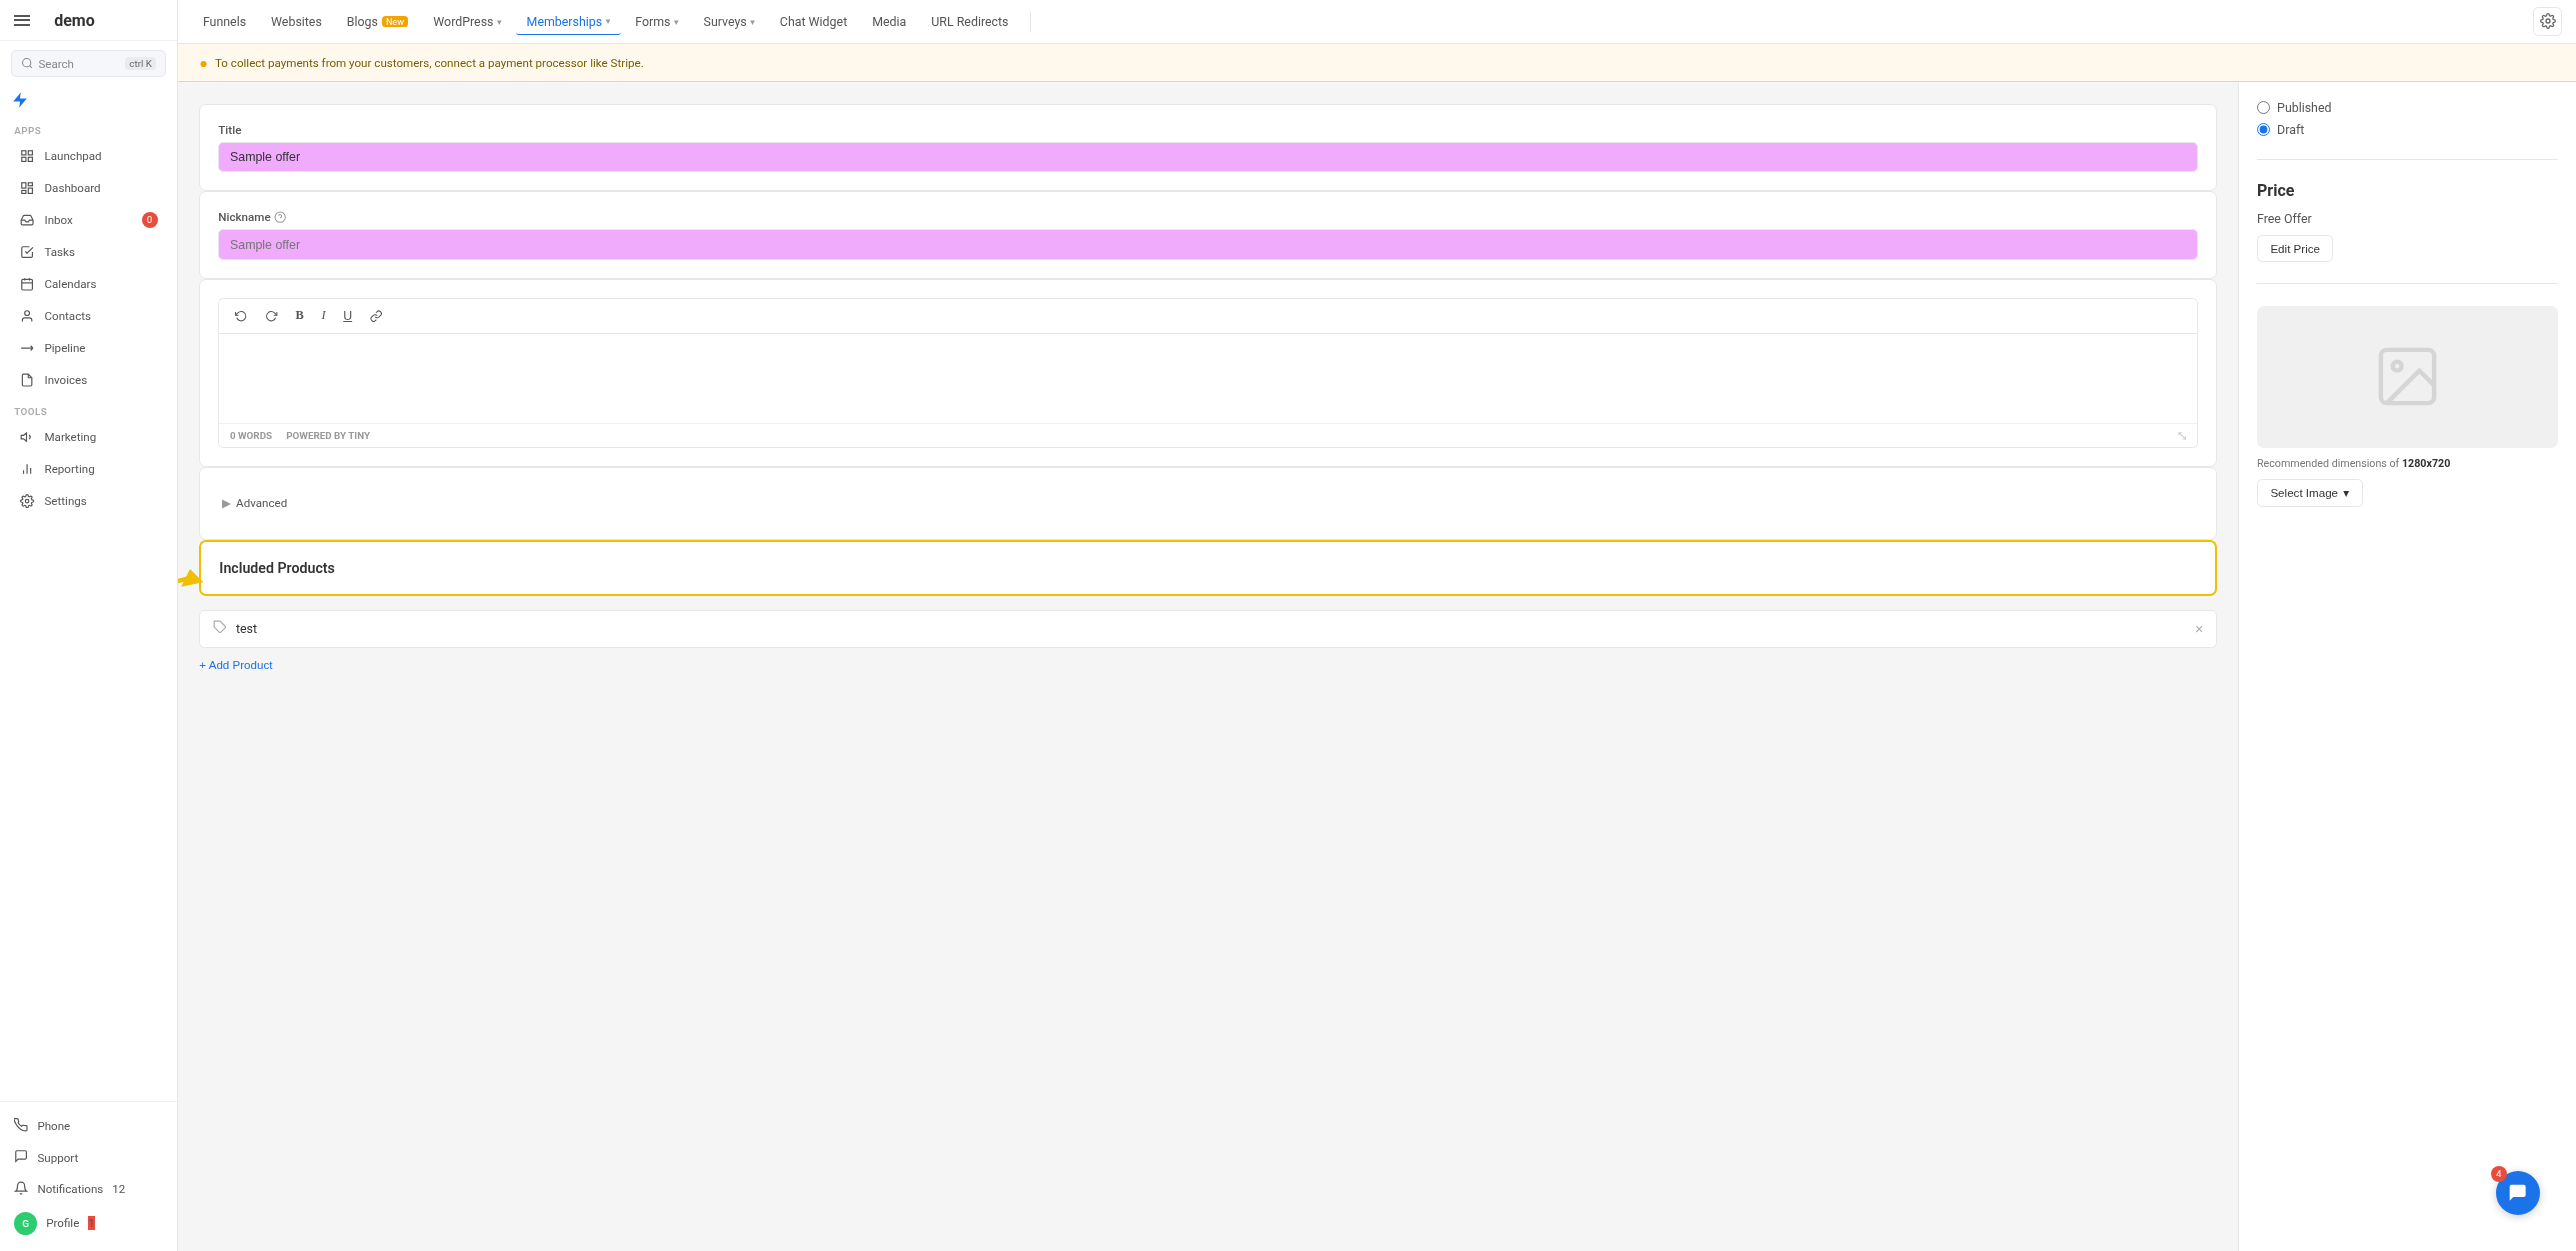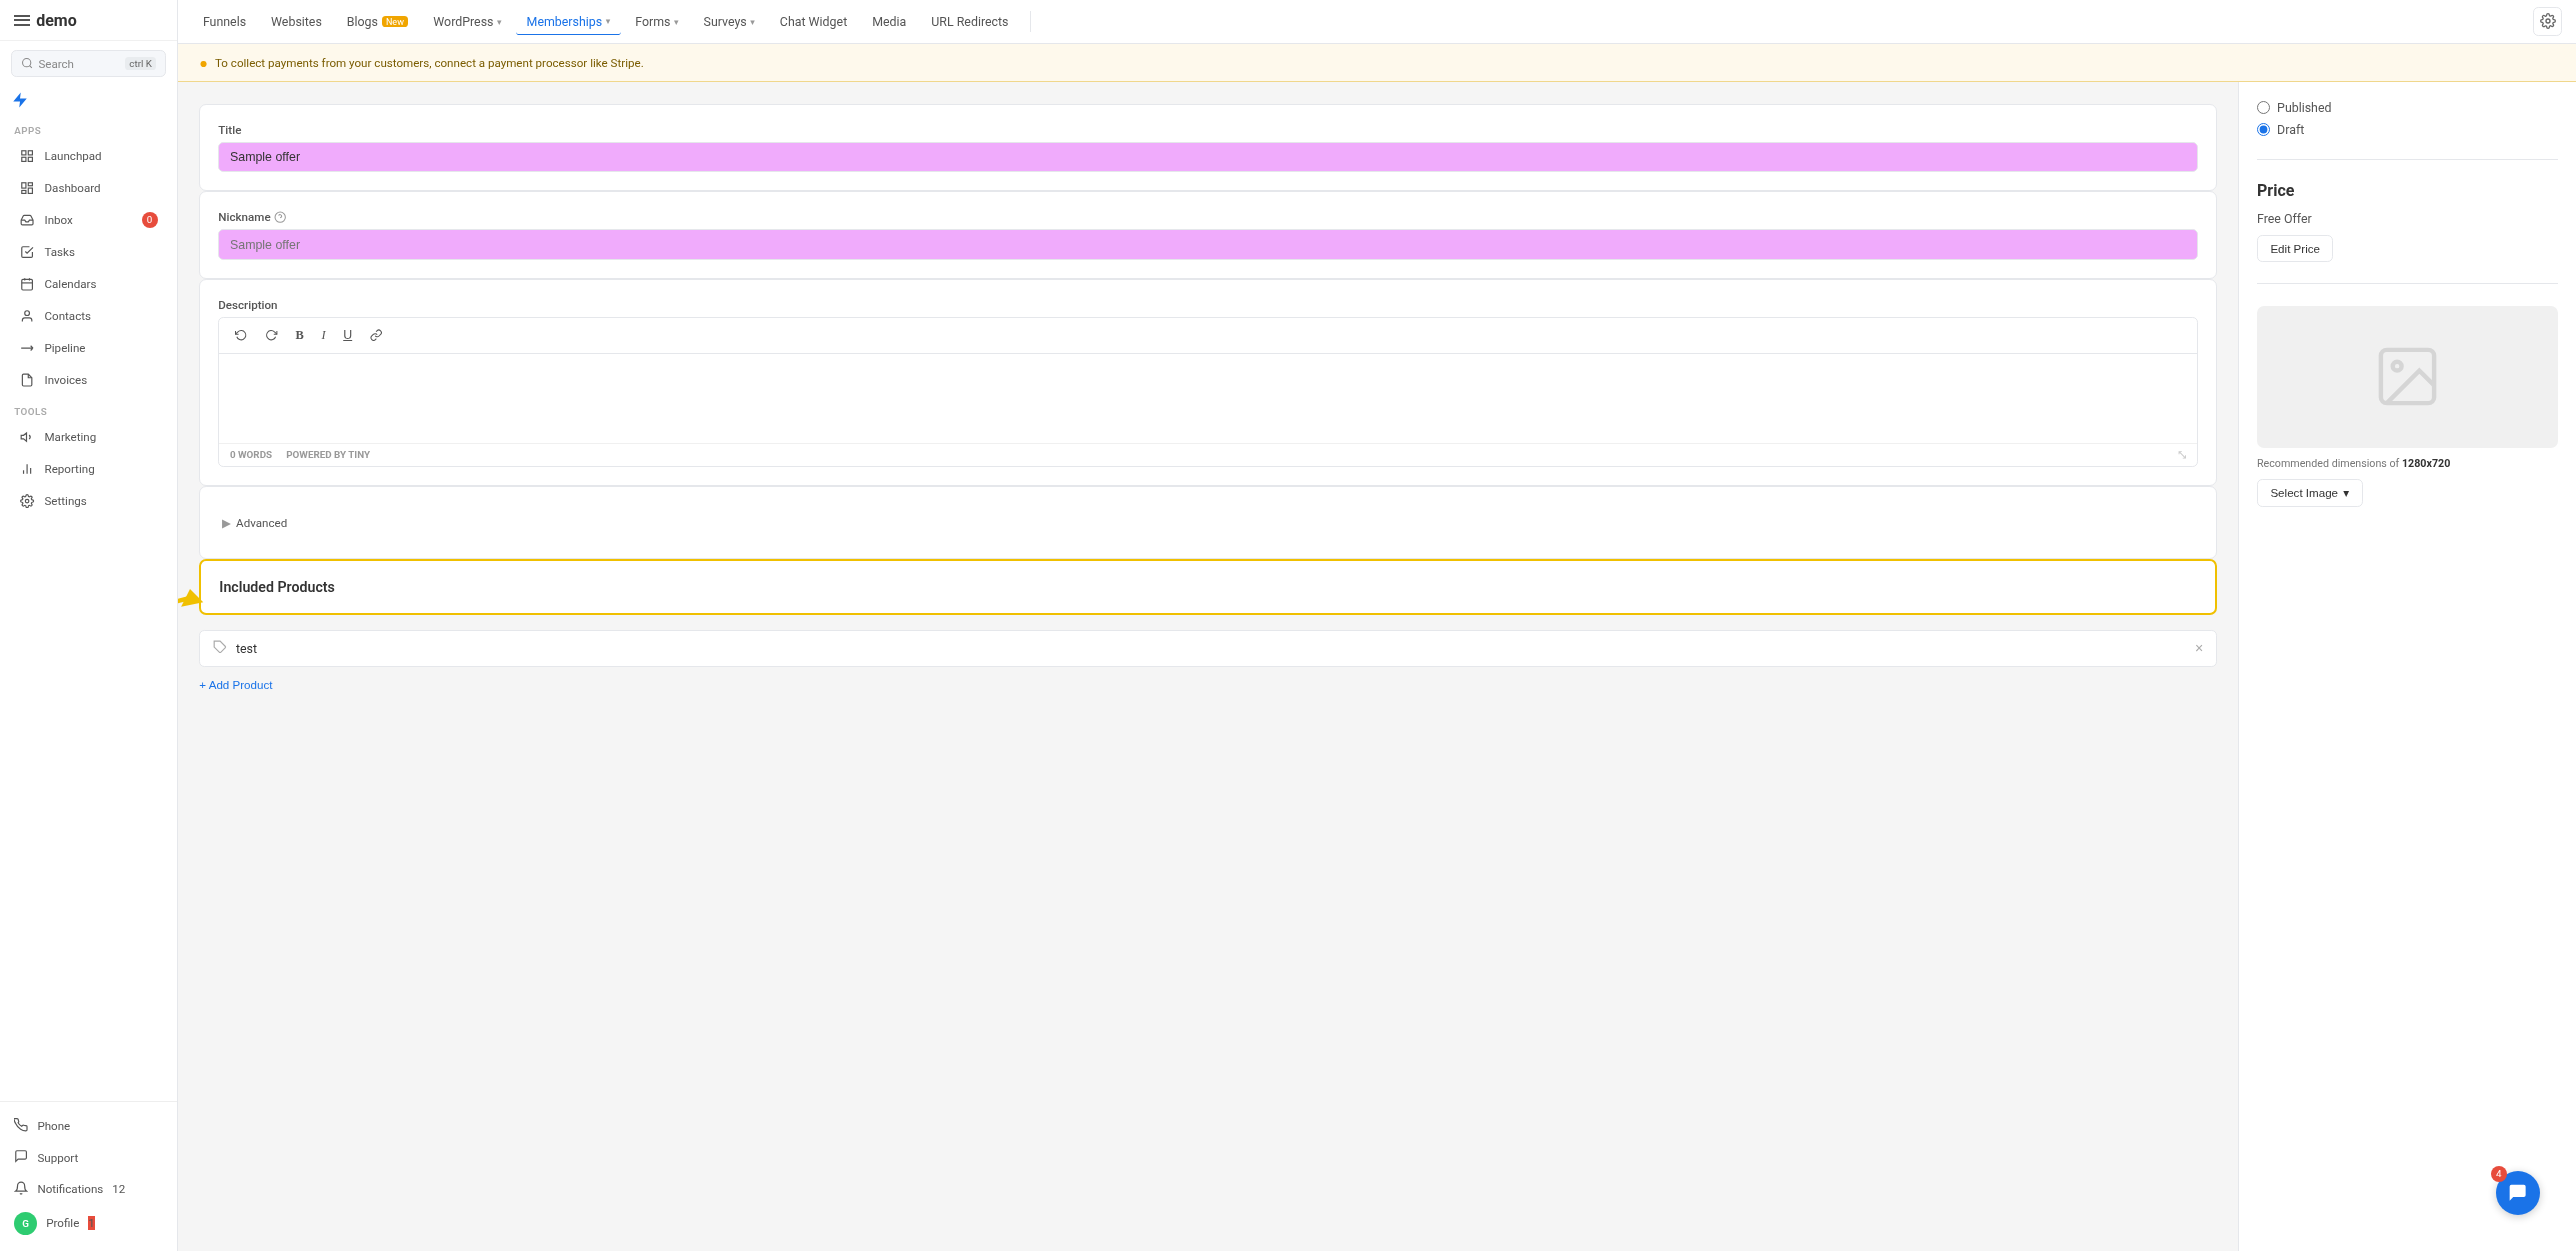"demo" .sidebar-logo { gap: 6px -> 24px }
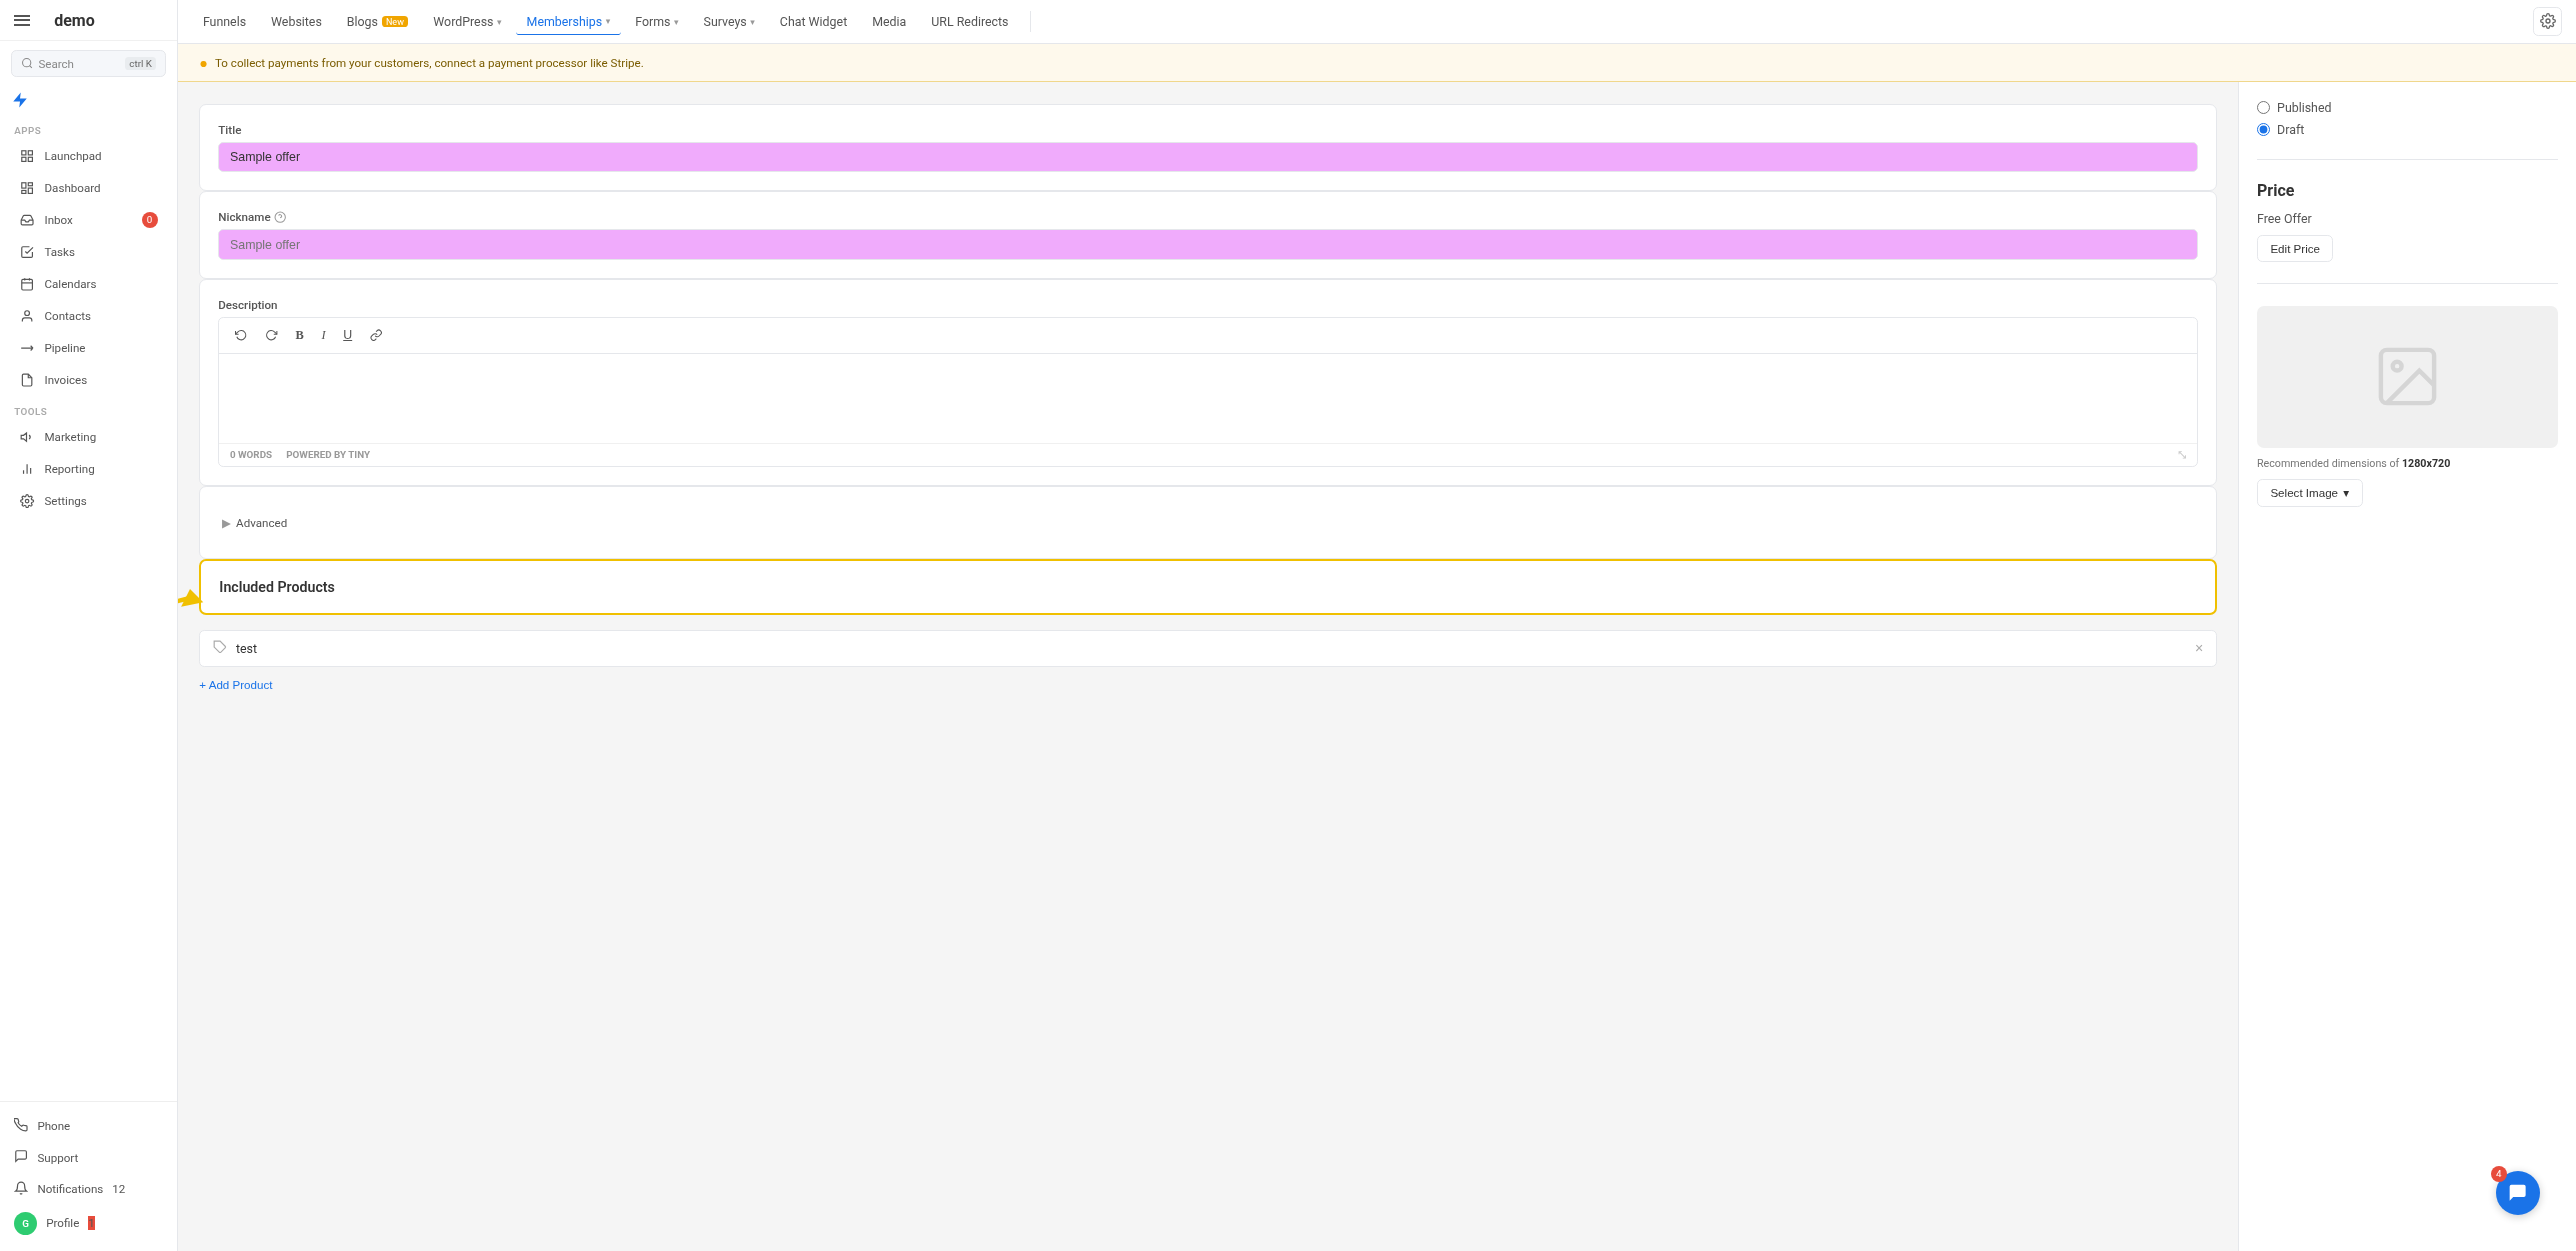"Description" div.form-label { html: <div>Description</div> -> none }
